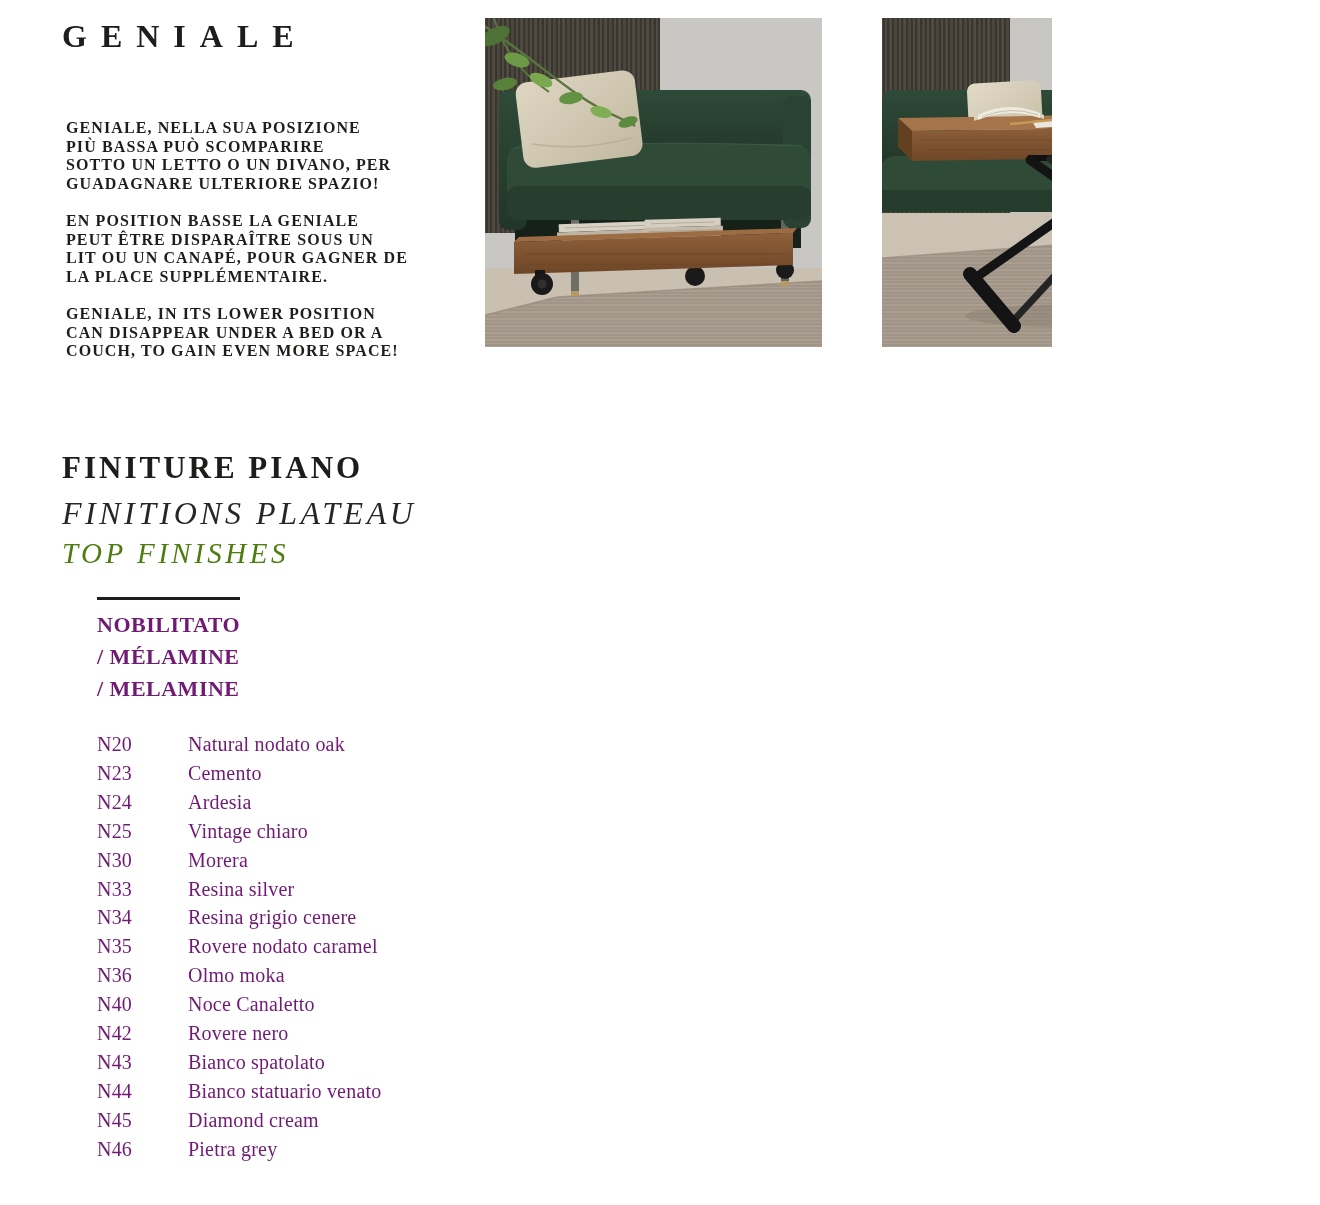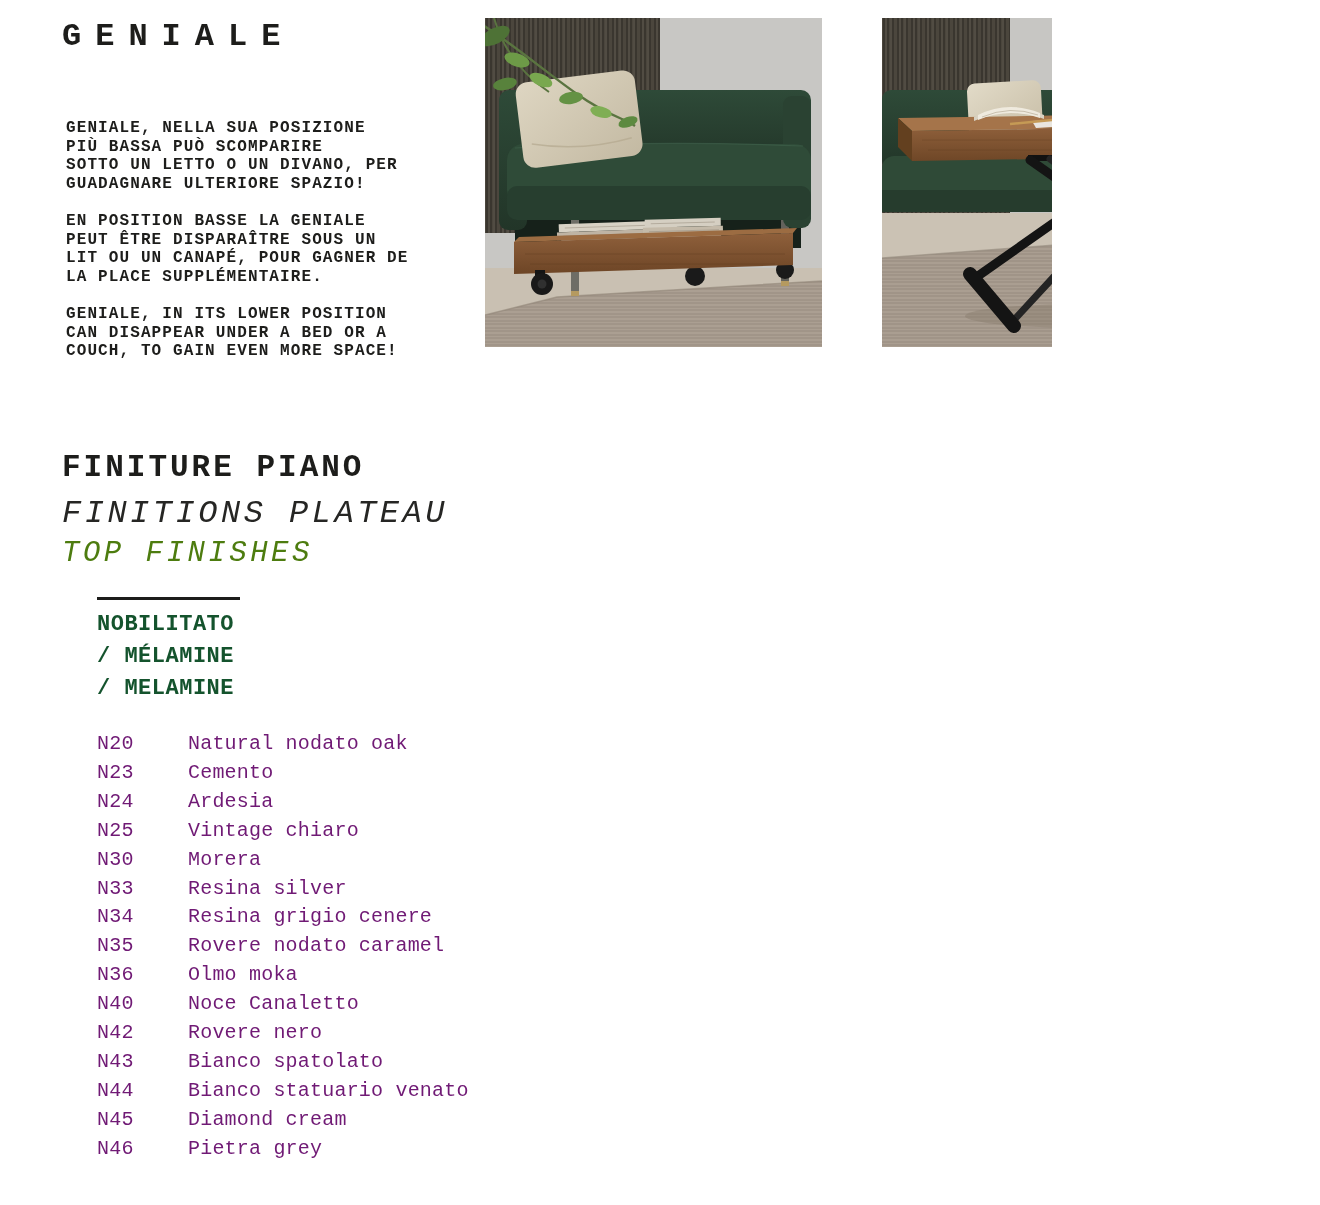"GENIALE" .canvas { font-family: Liberation Mono, monospace -> Liberation Serif, serif }
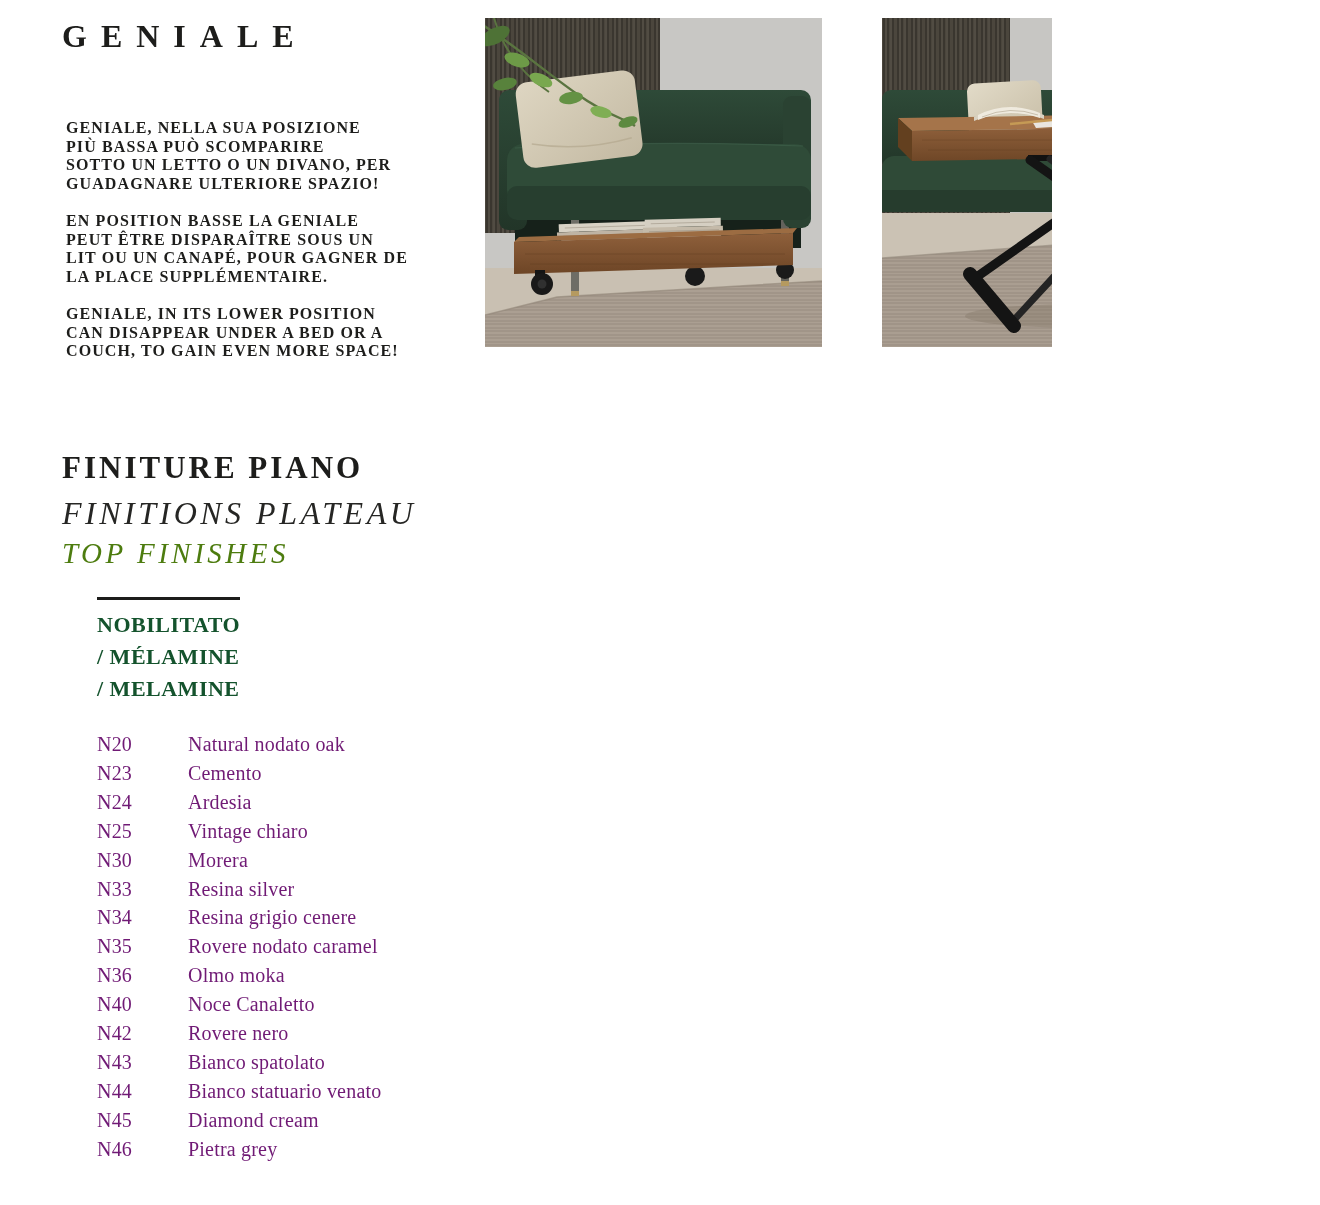"NOBILITATO" .sub { color: #14532d -> #701a75 }
